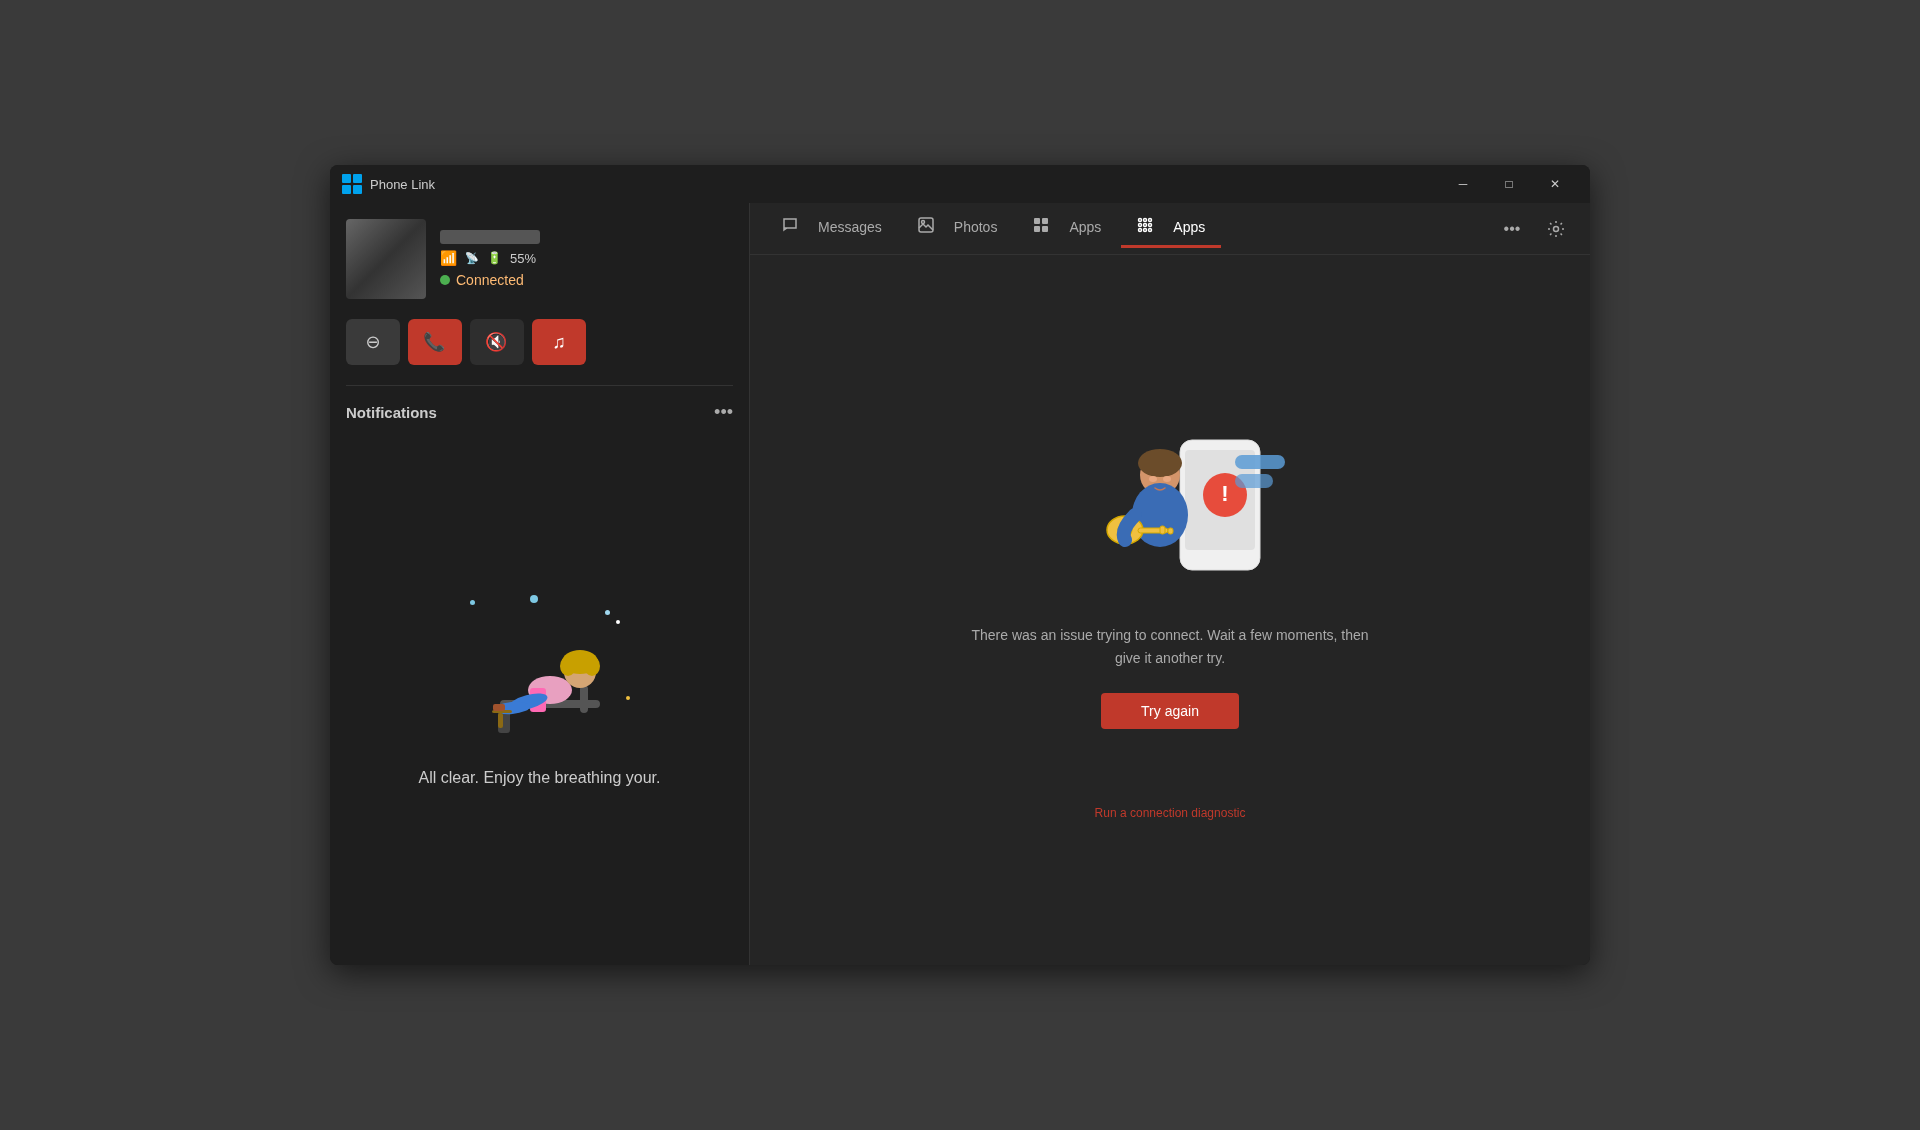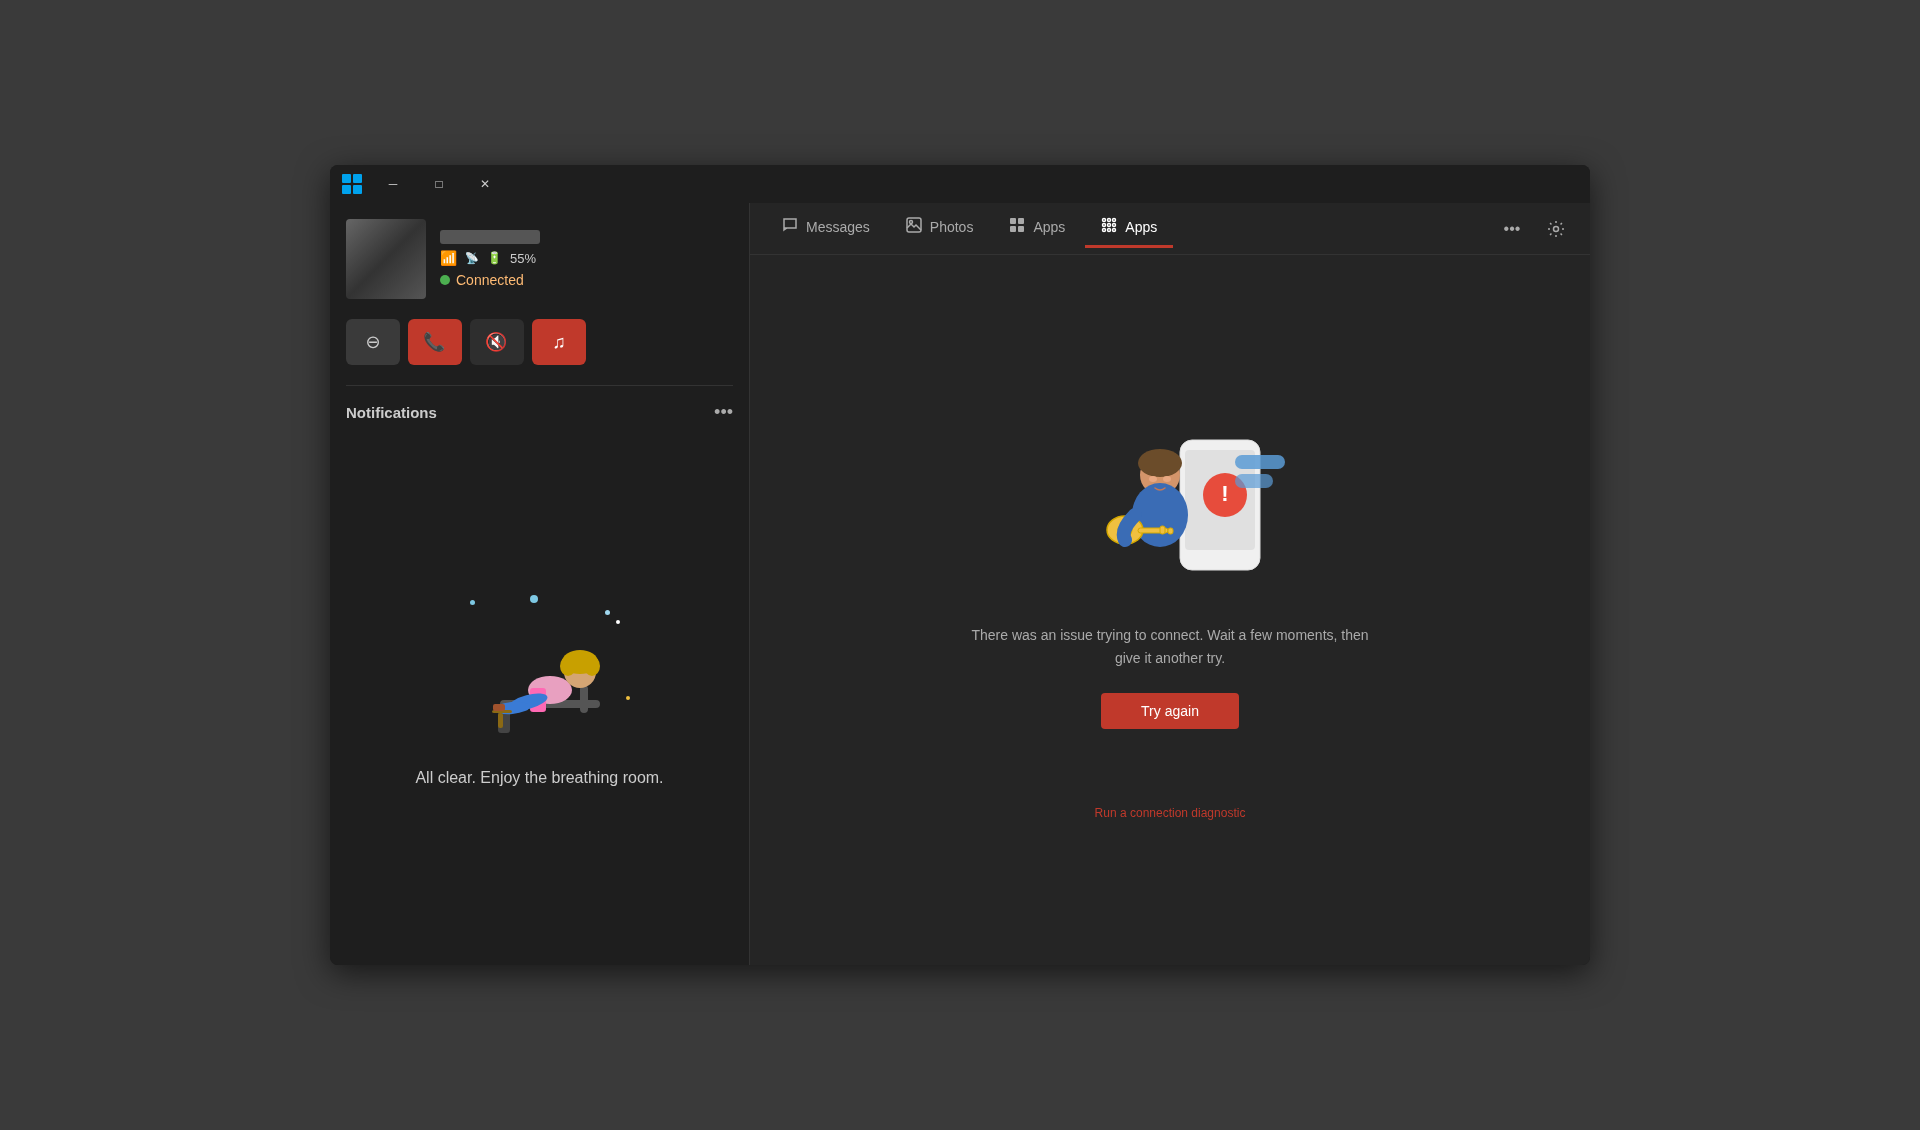"Phone Link" span.title-bar-title { html: none -> <span>Phone Link</span> }
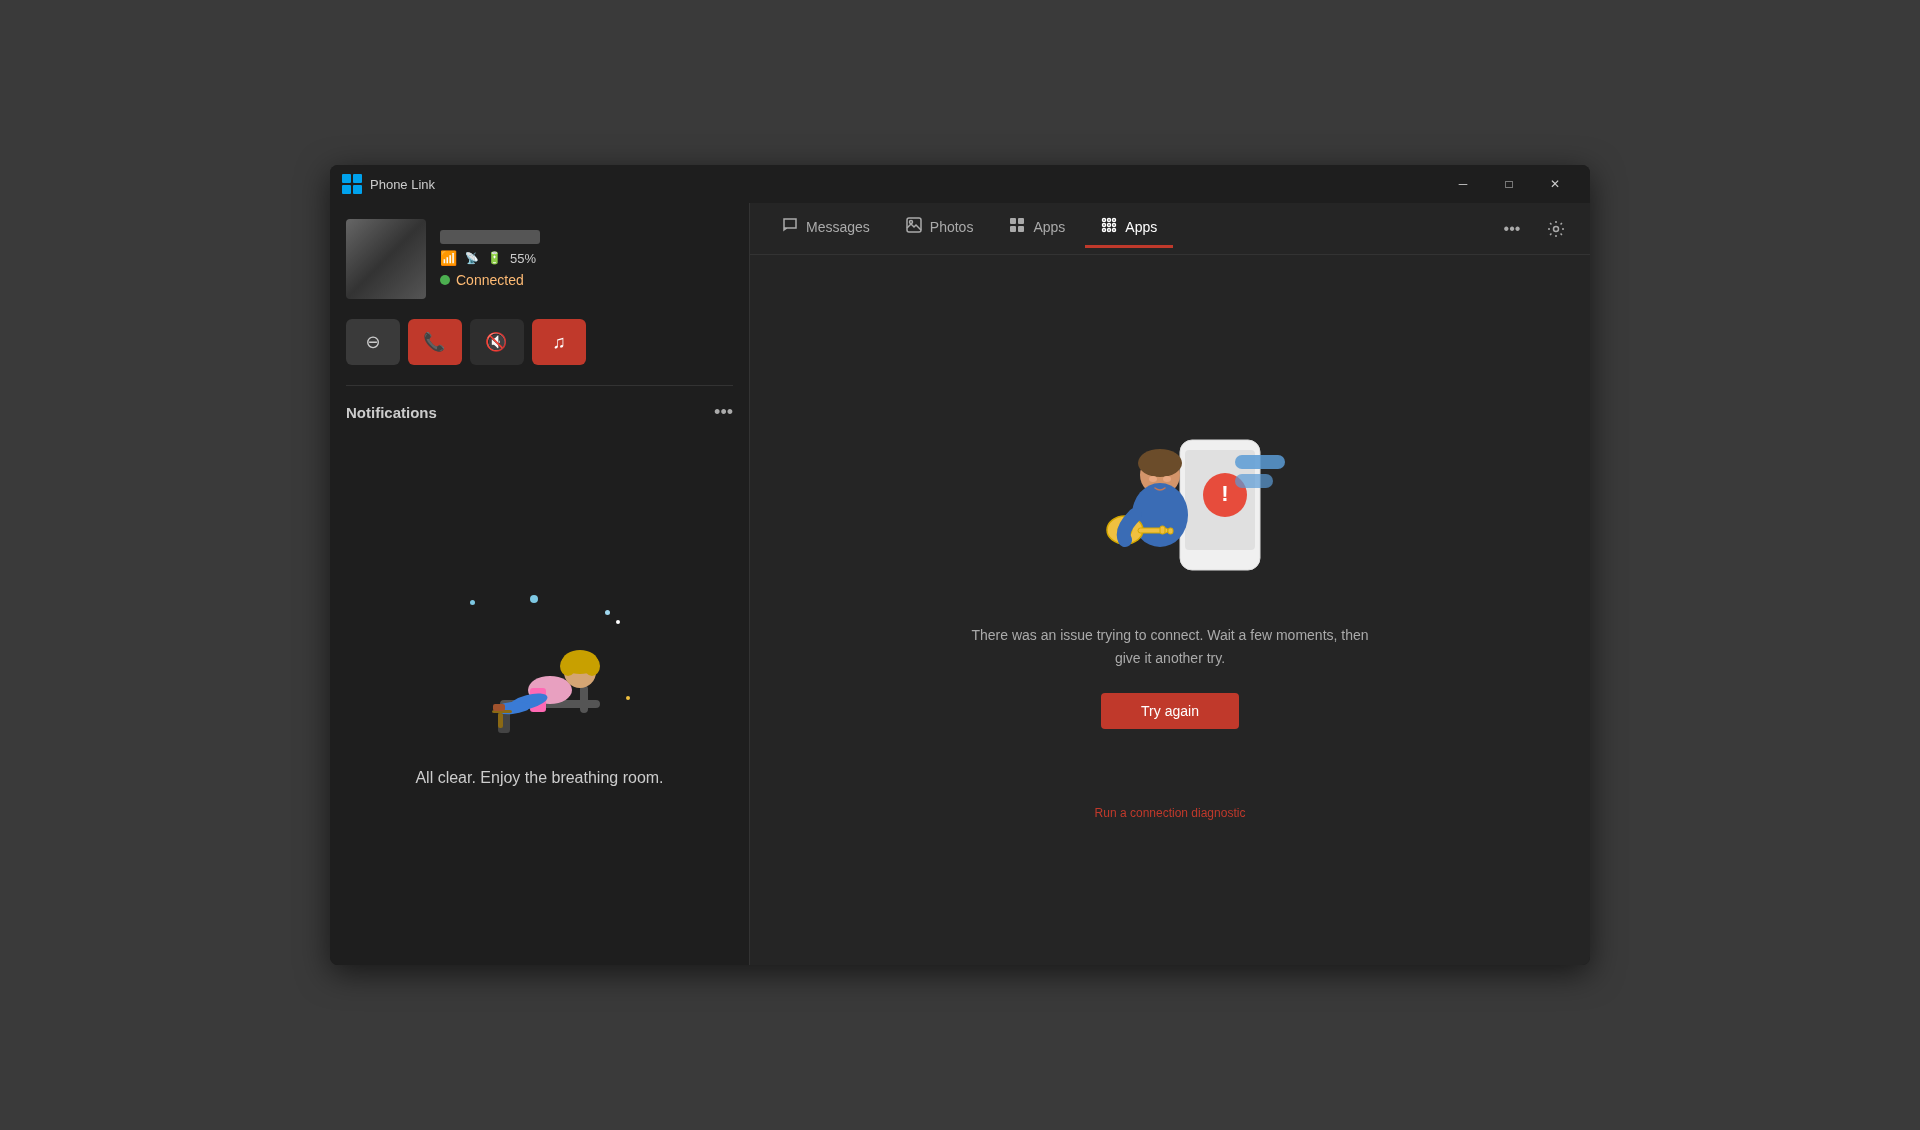"Messages" .tab { gap: 8px -> 20px }
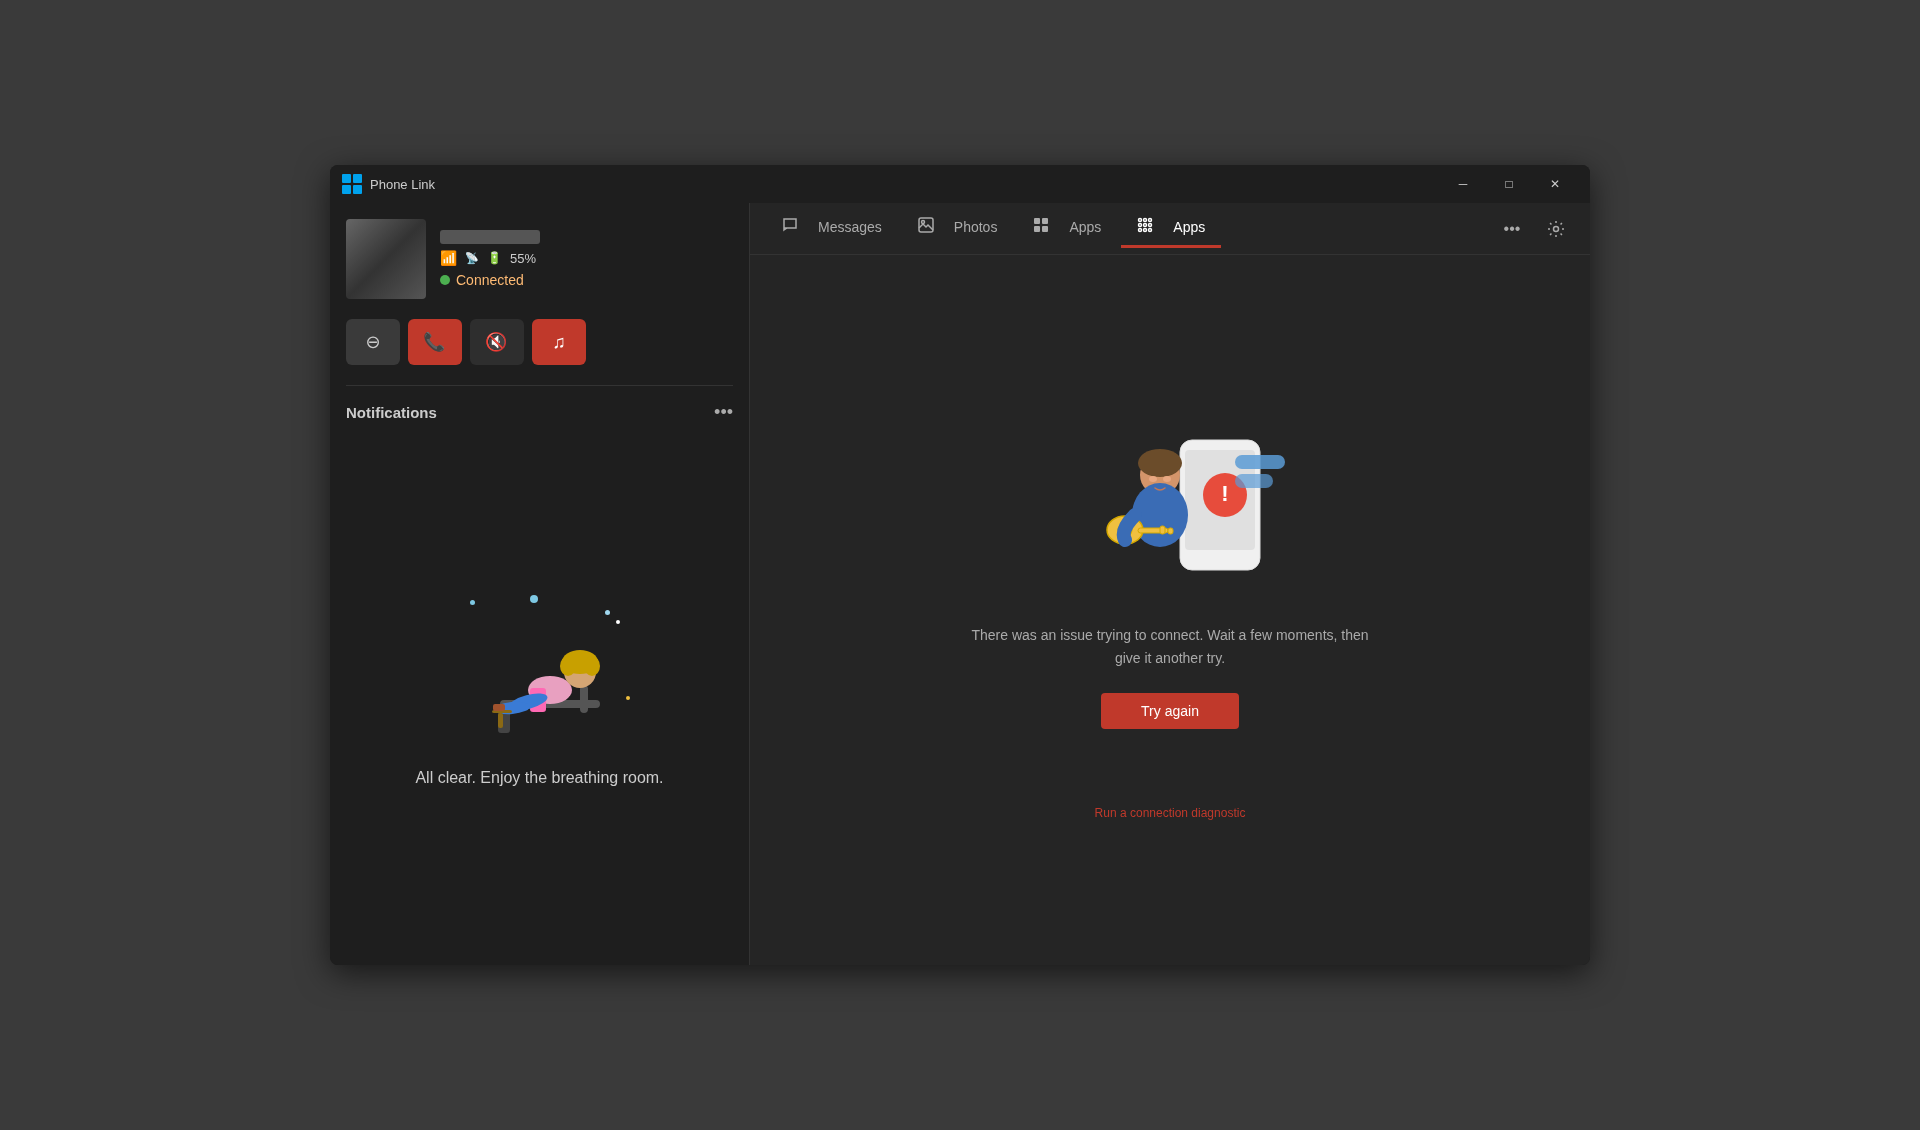"All clear. Enjoy the breathing" p.empty-text { text: room -> your }
